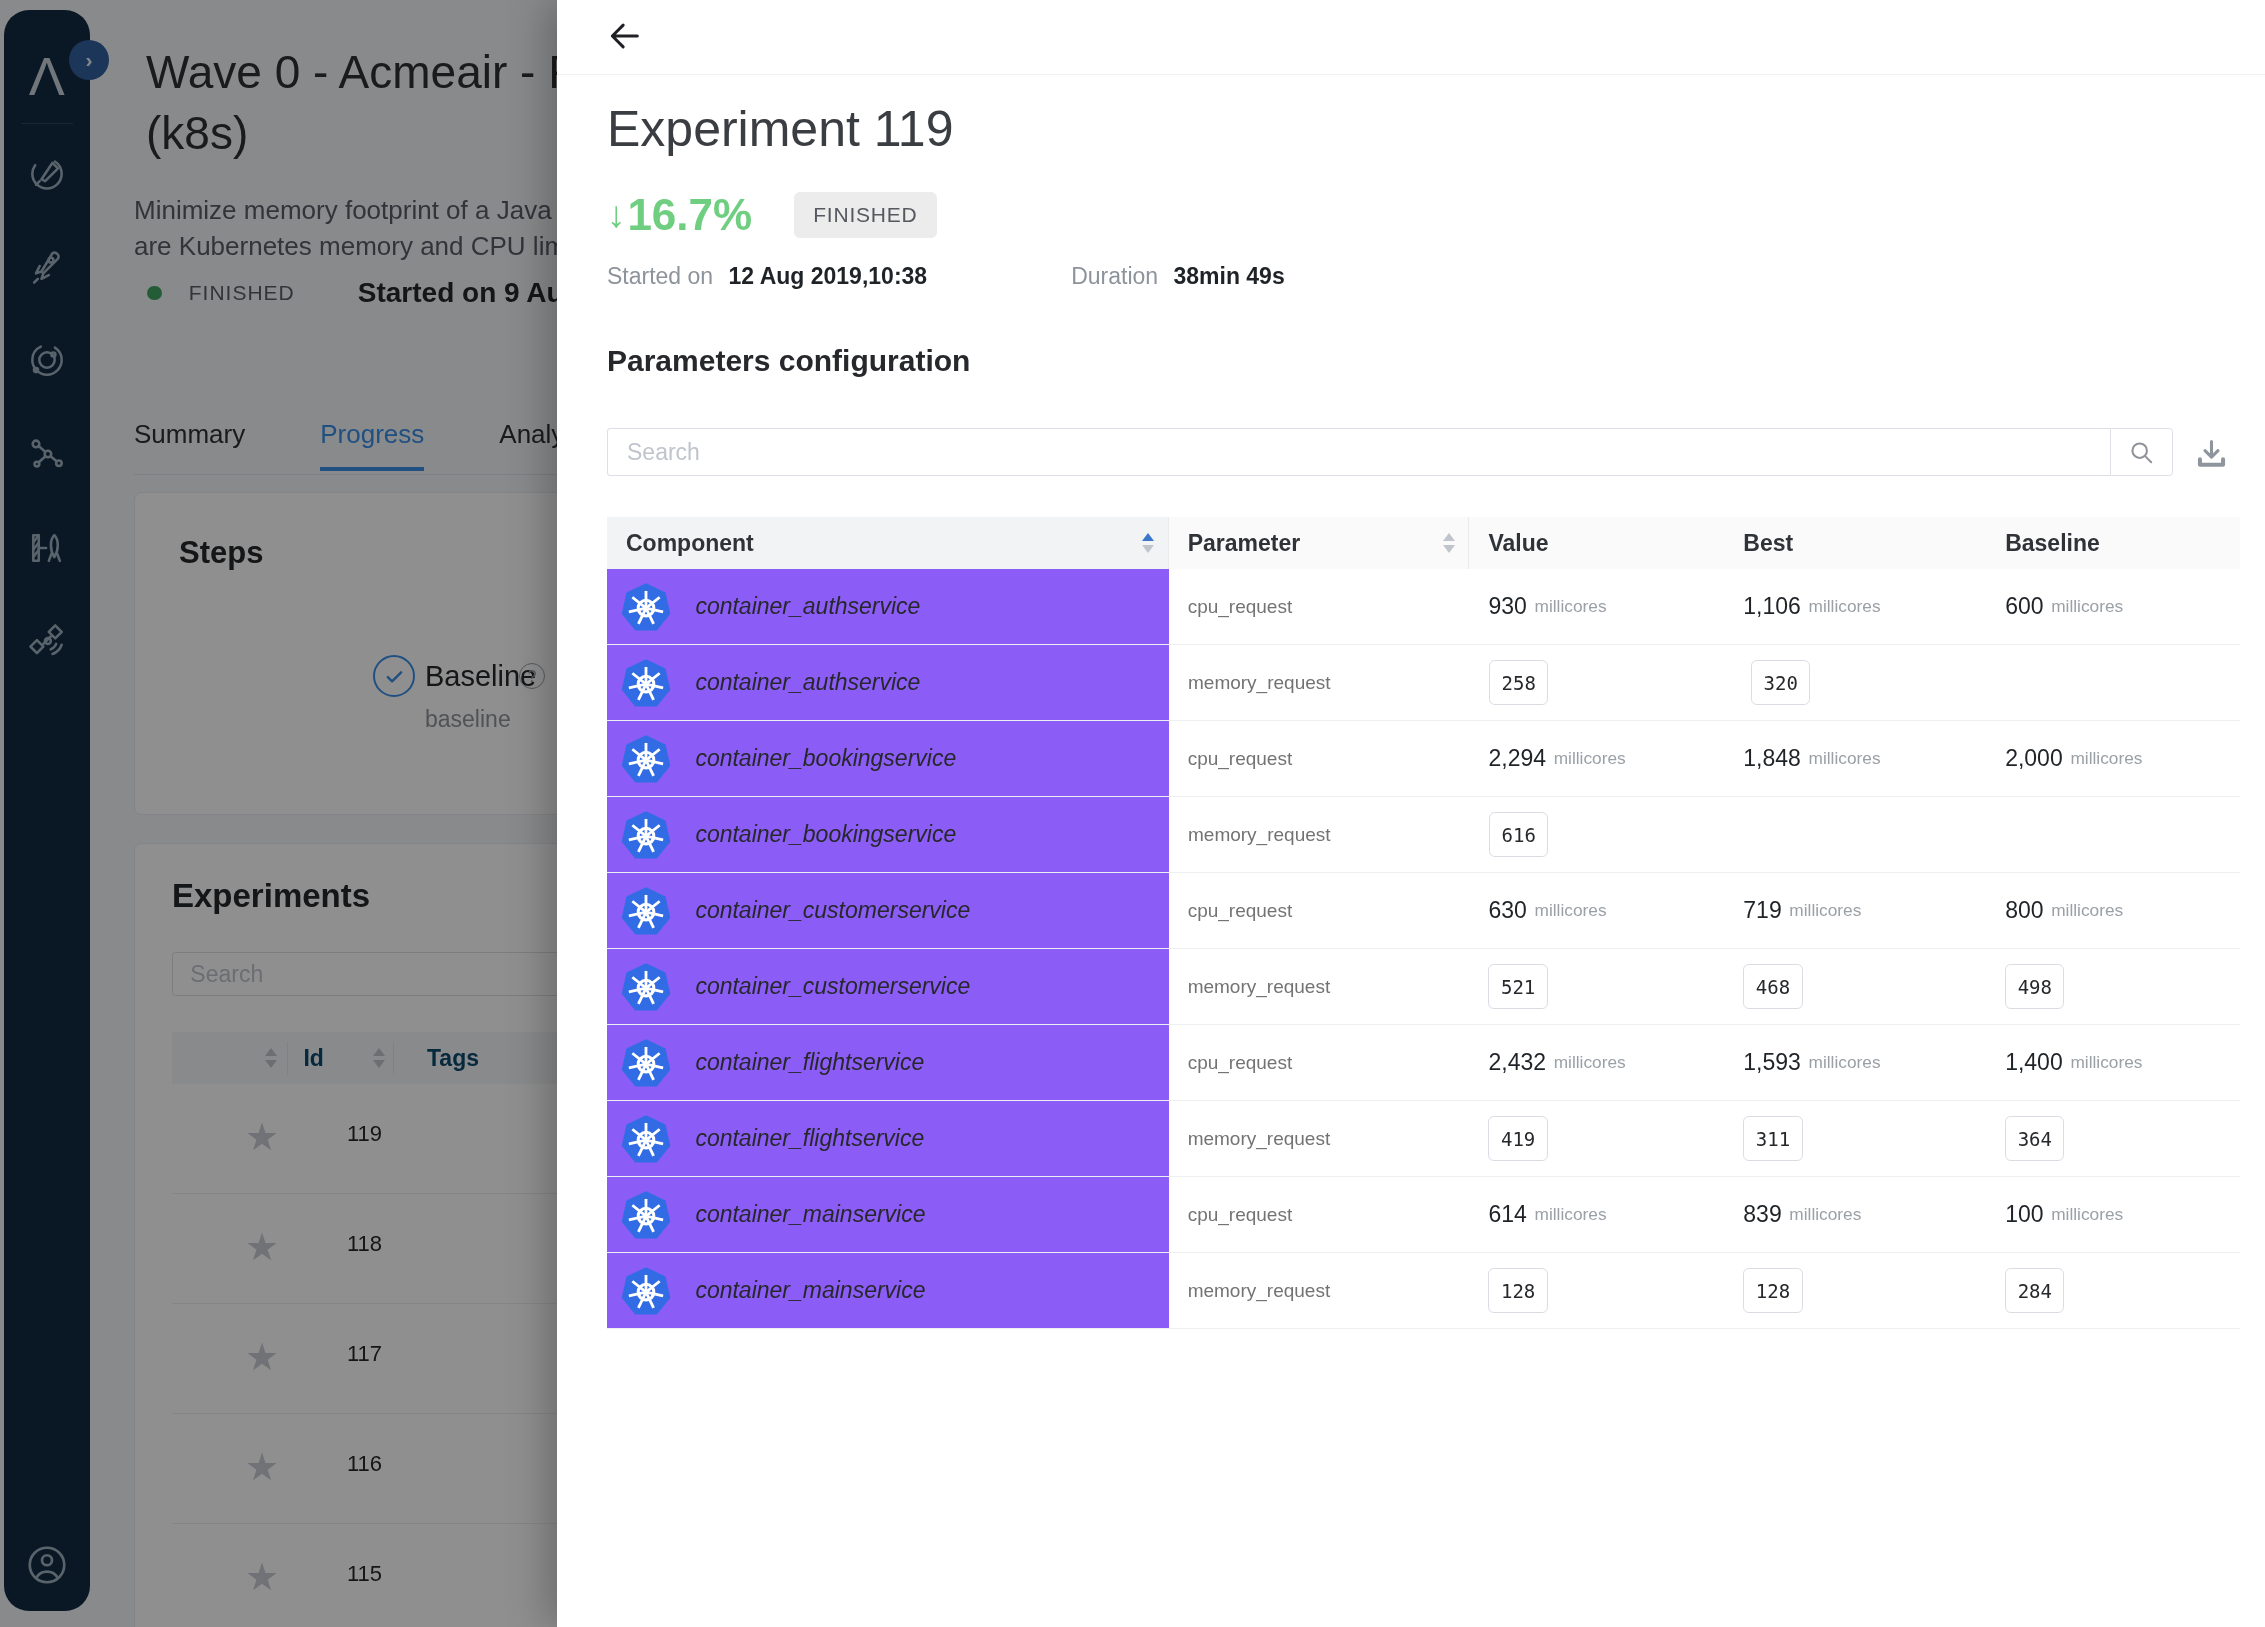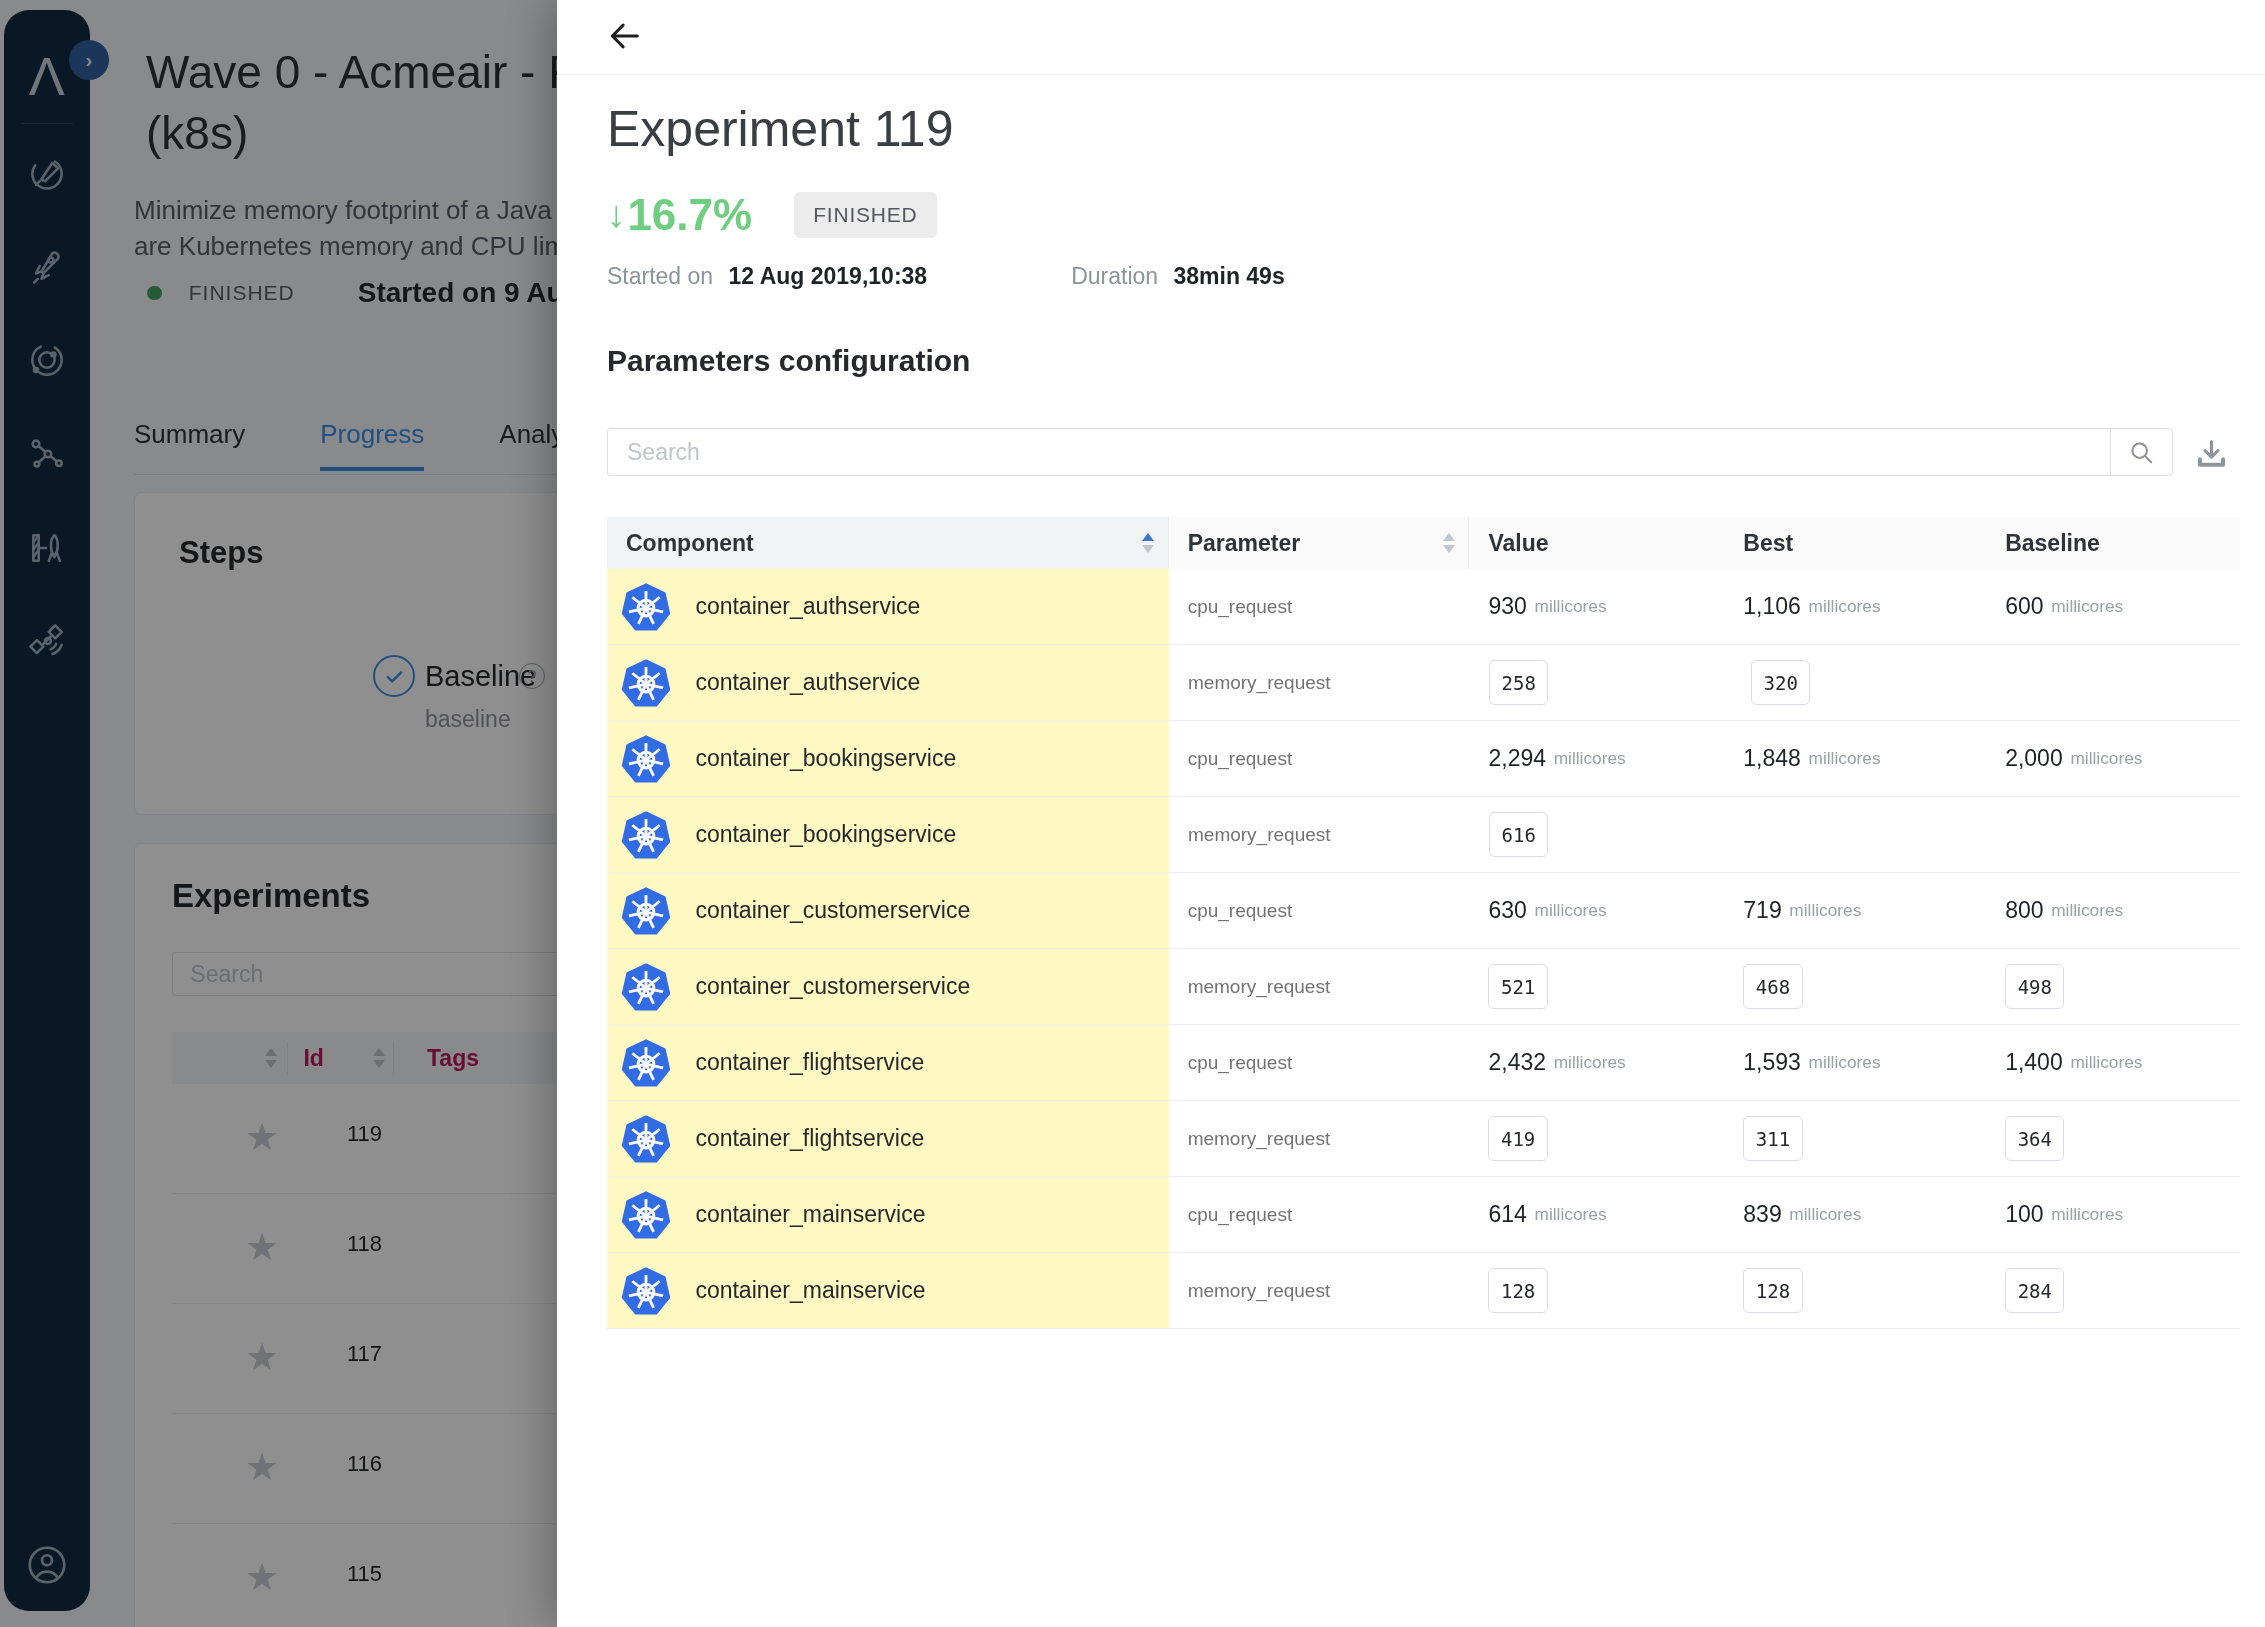"container_authservice" .t-c.comp { background: #fef9c3 -> #8b5cf6; font-style: none -> italic }
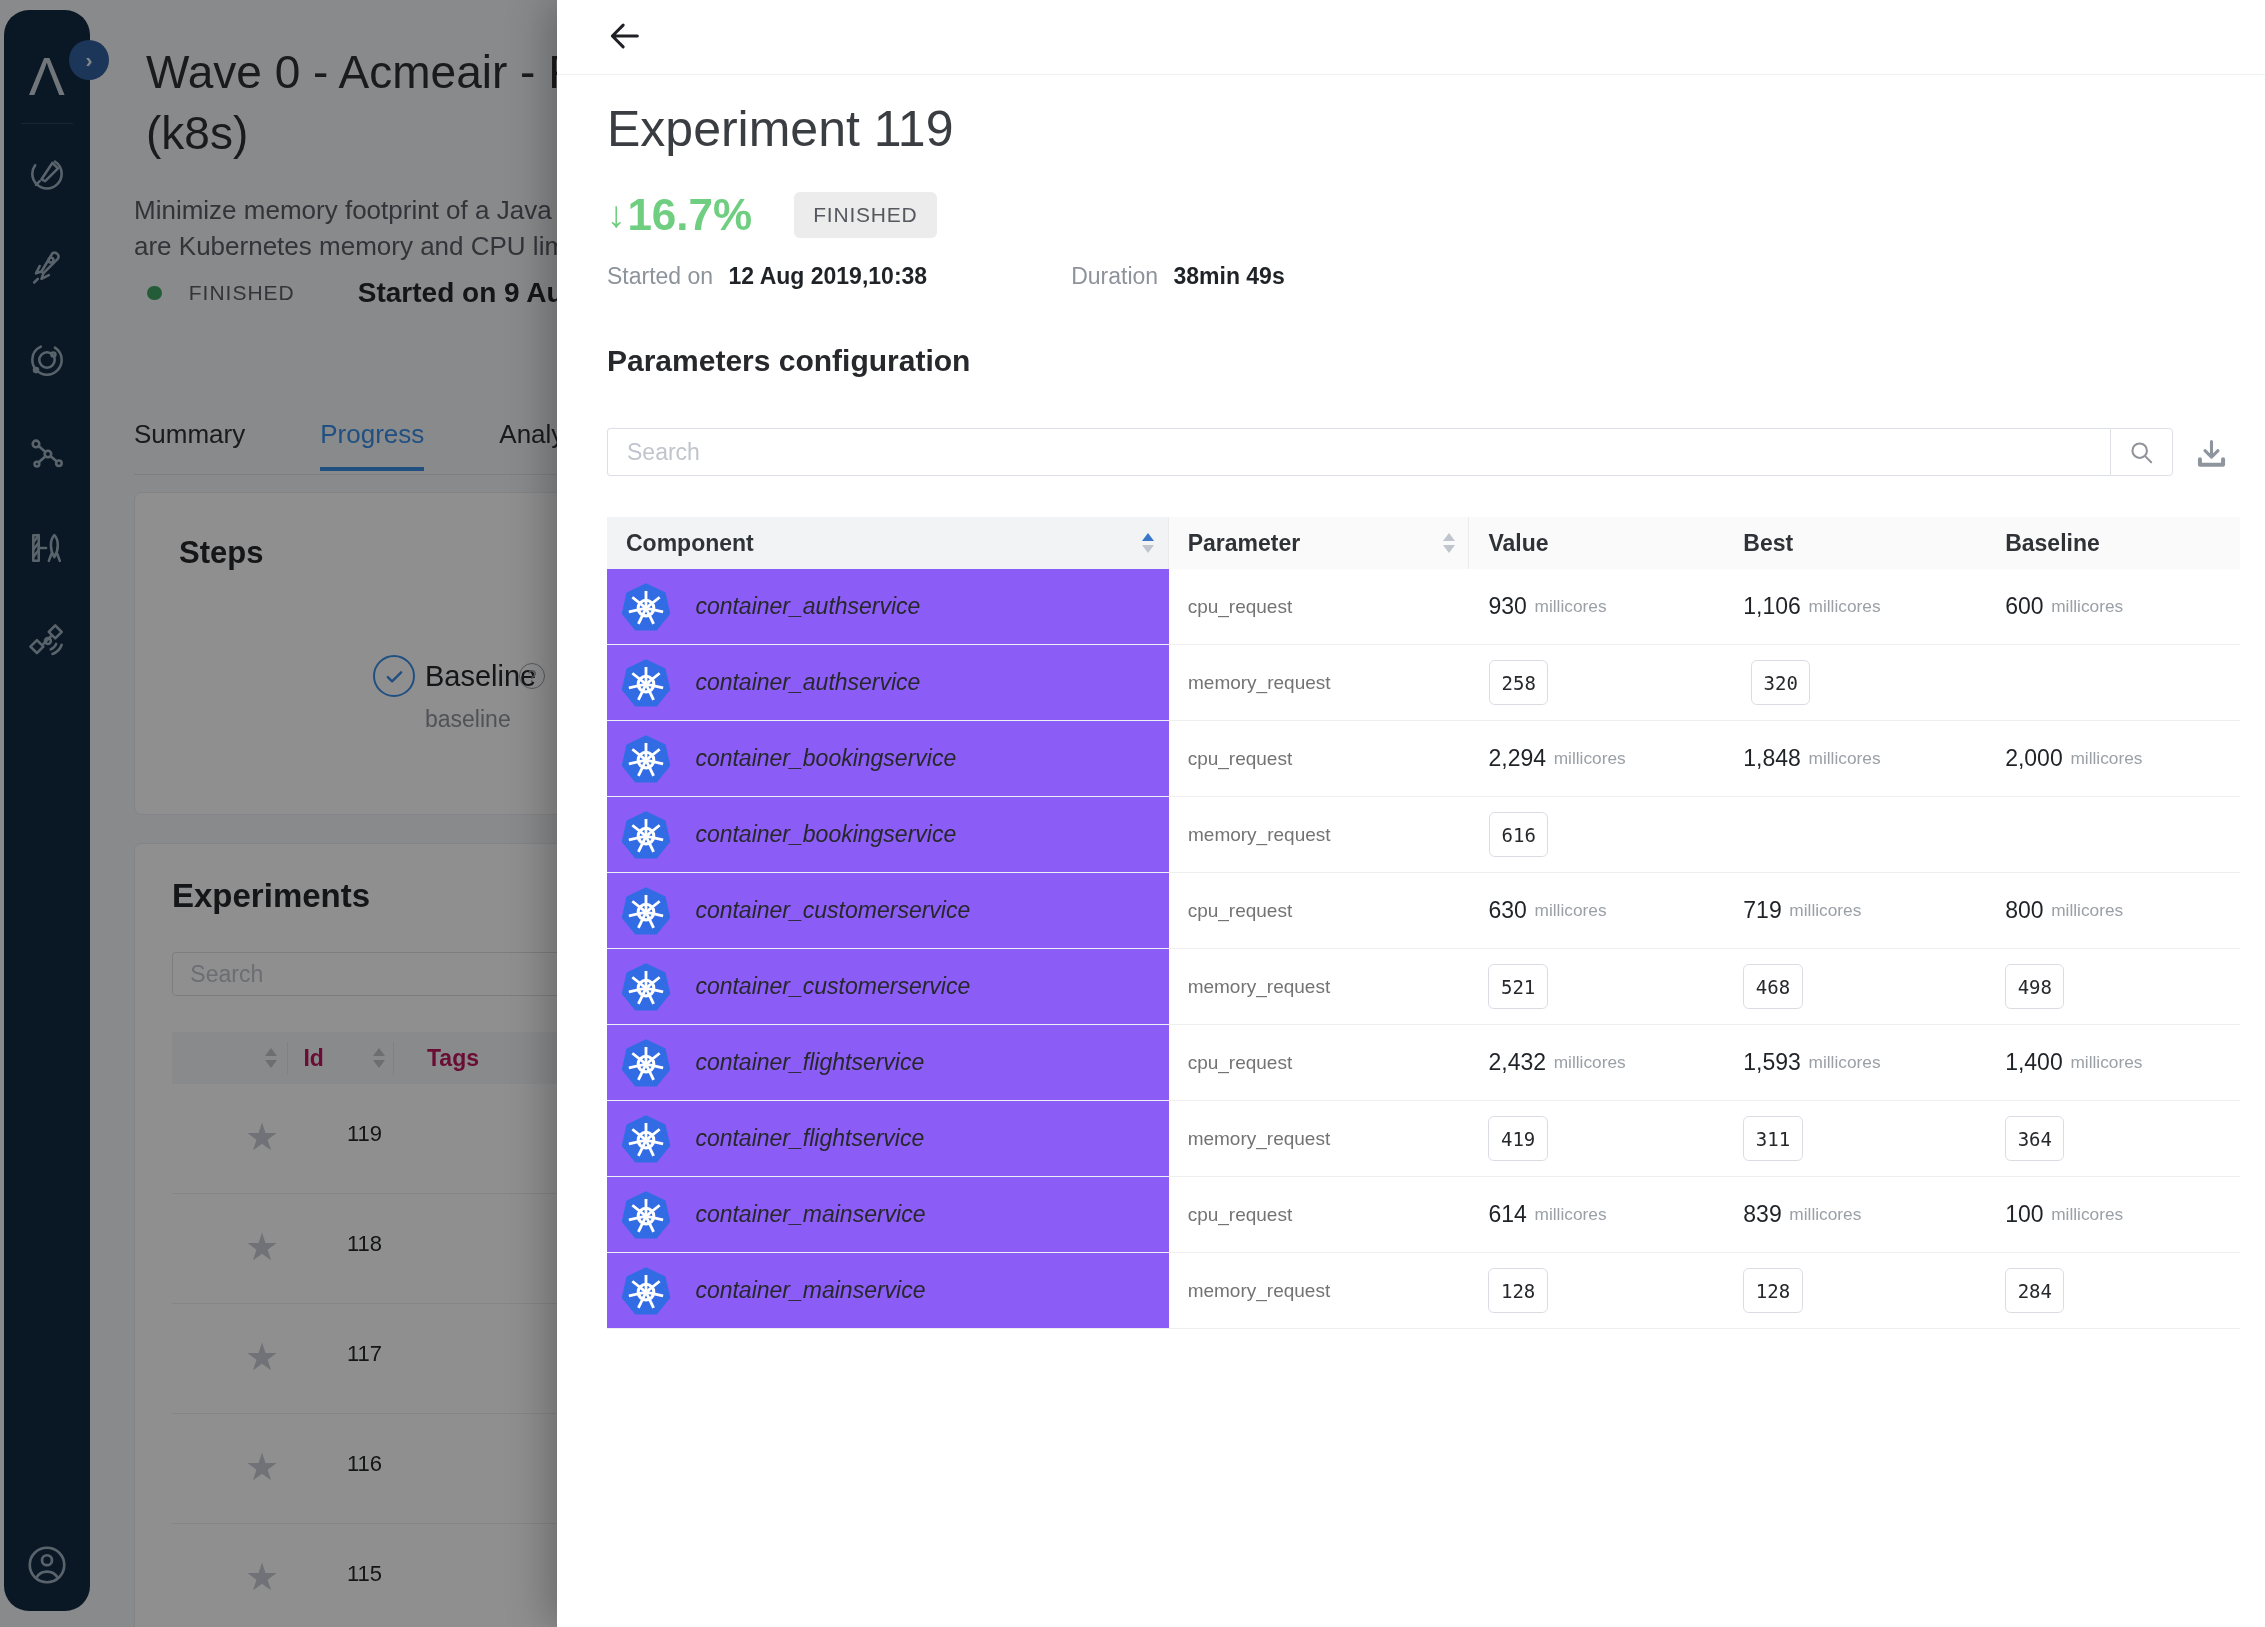"Id" .exp-th { color: #be185d -> #0c4a6e }
